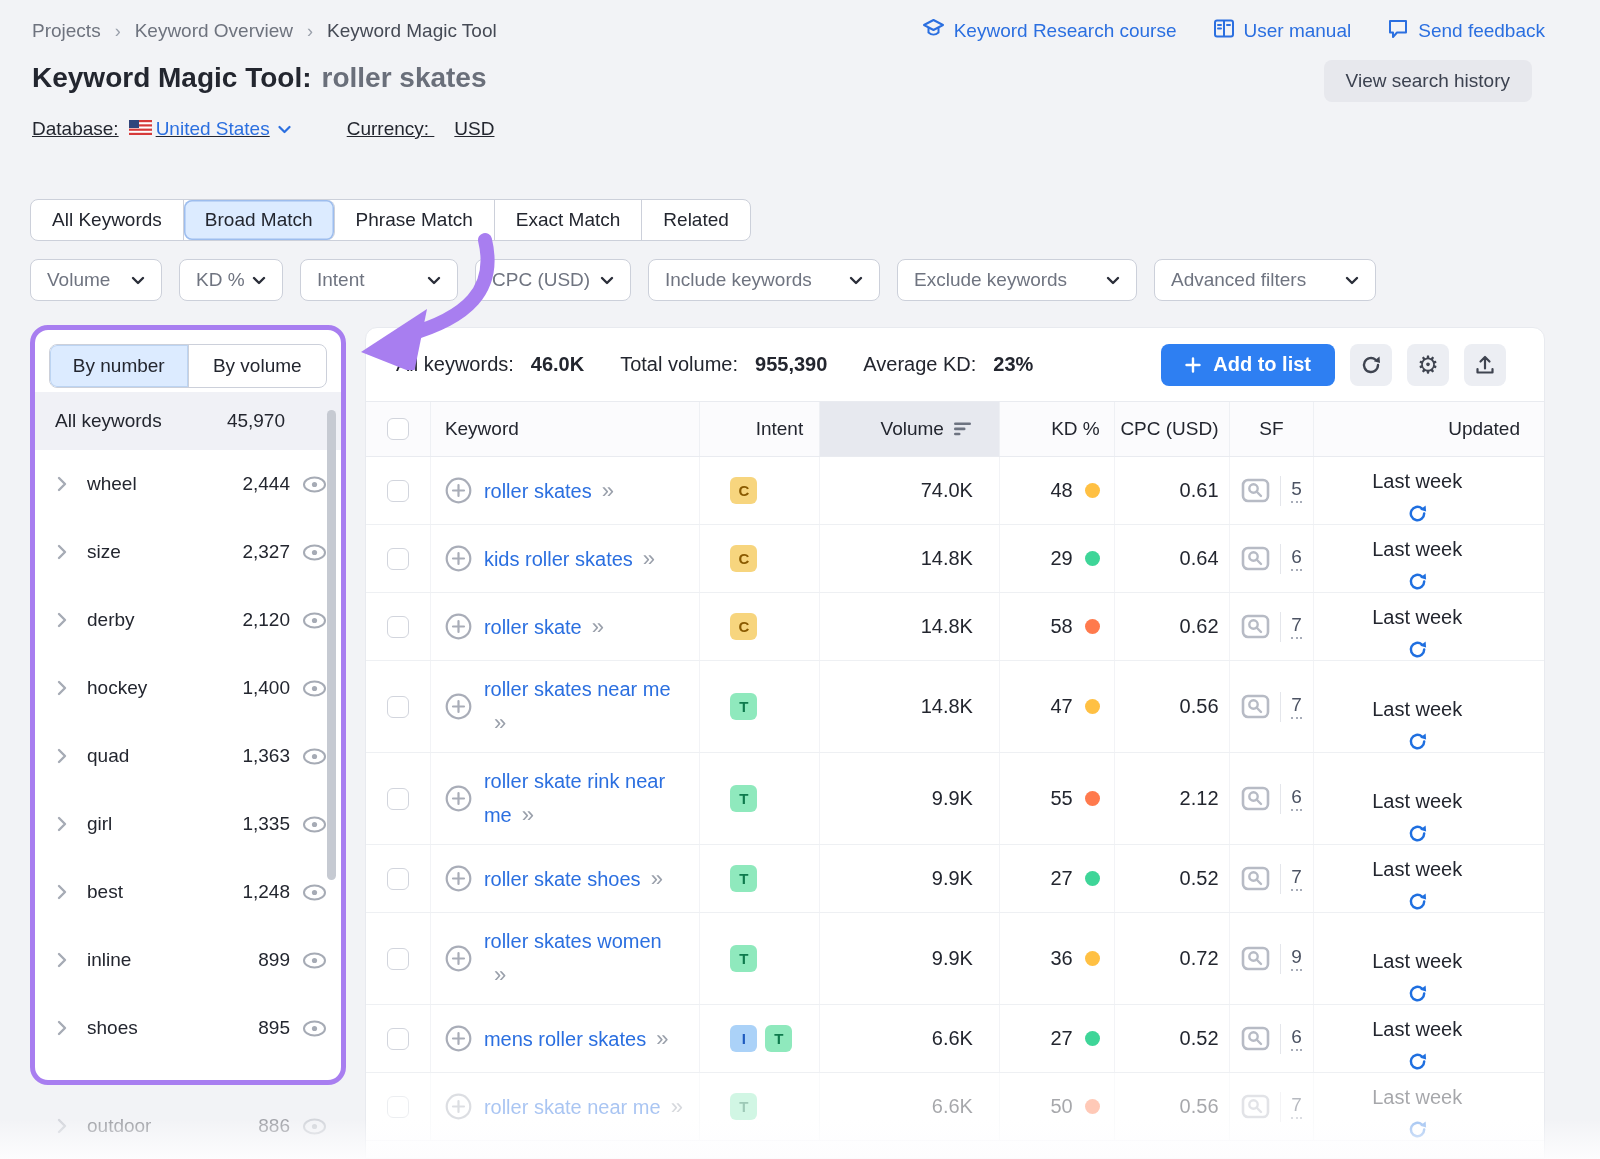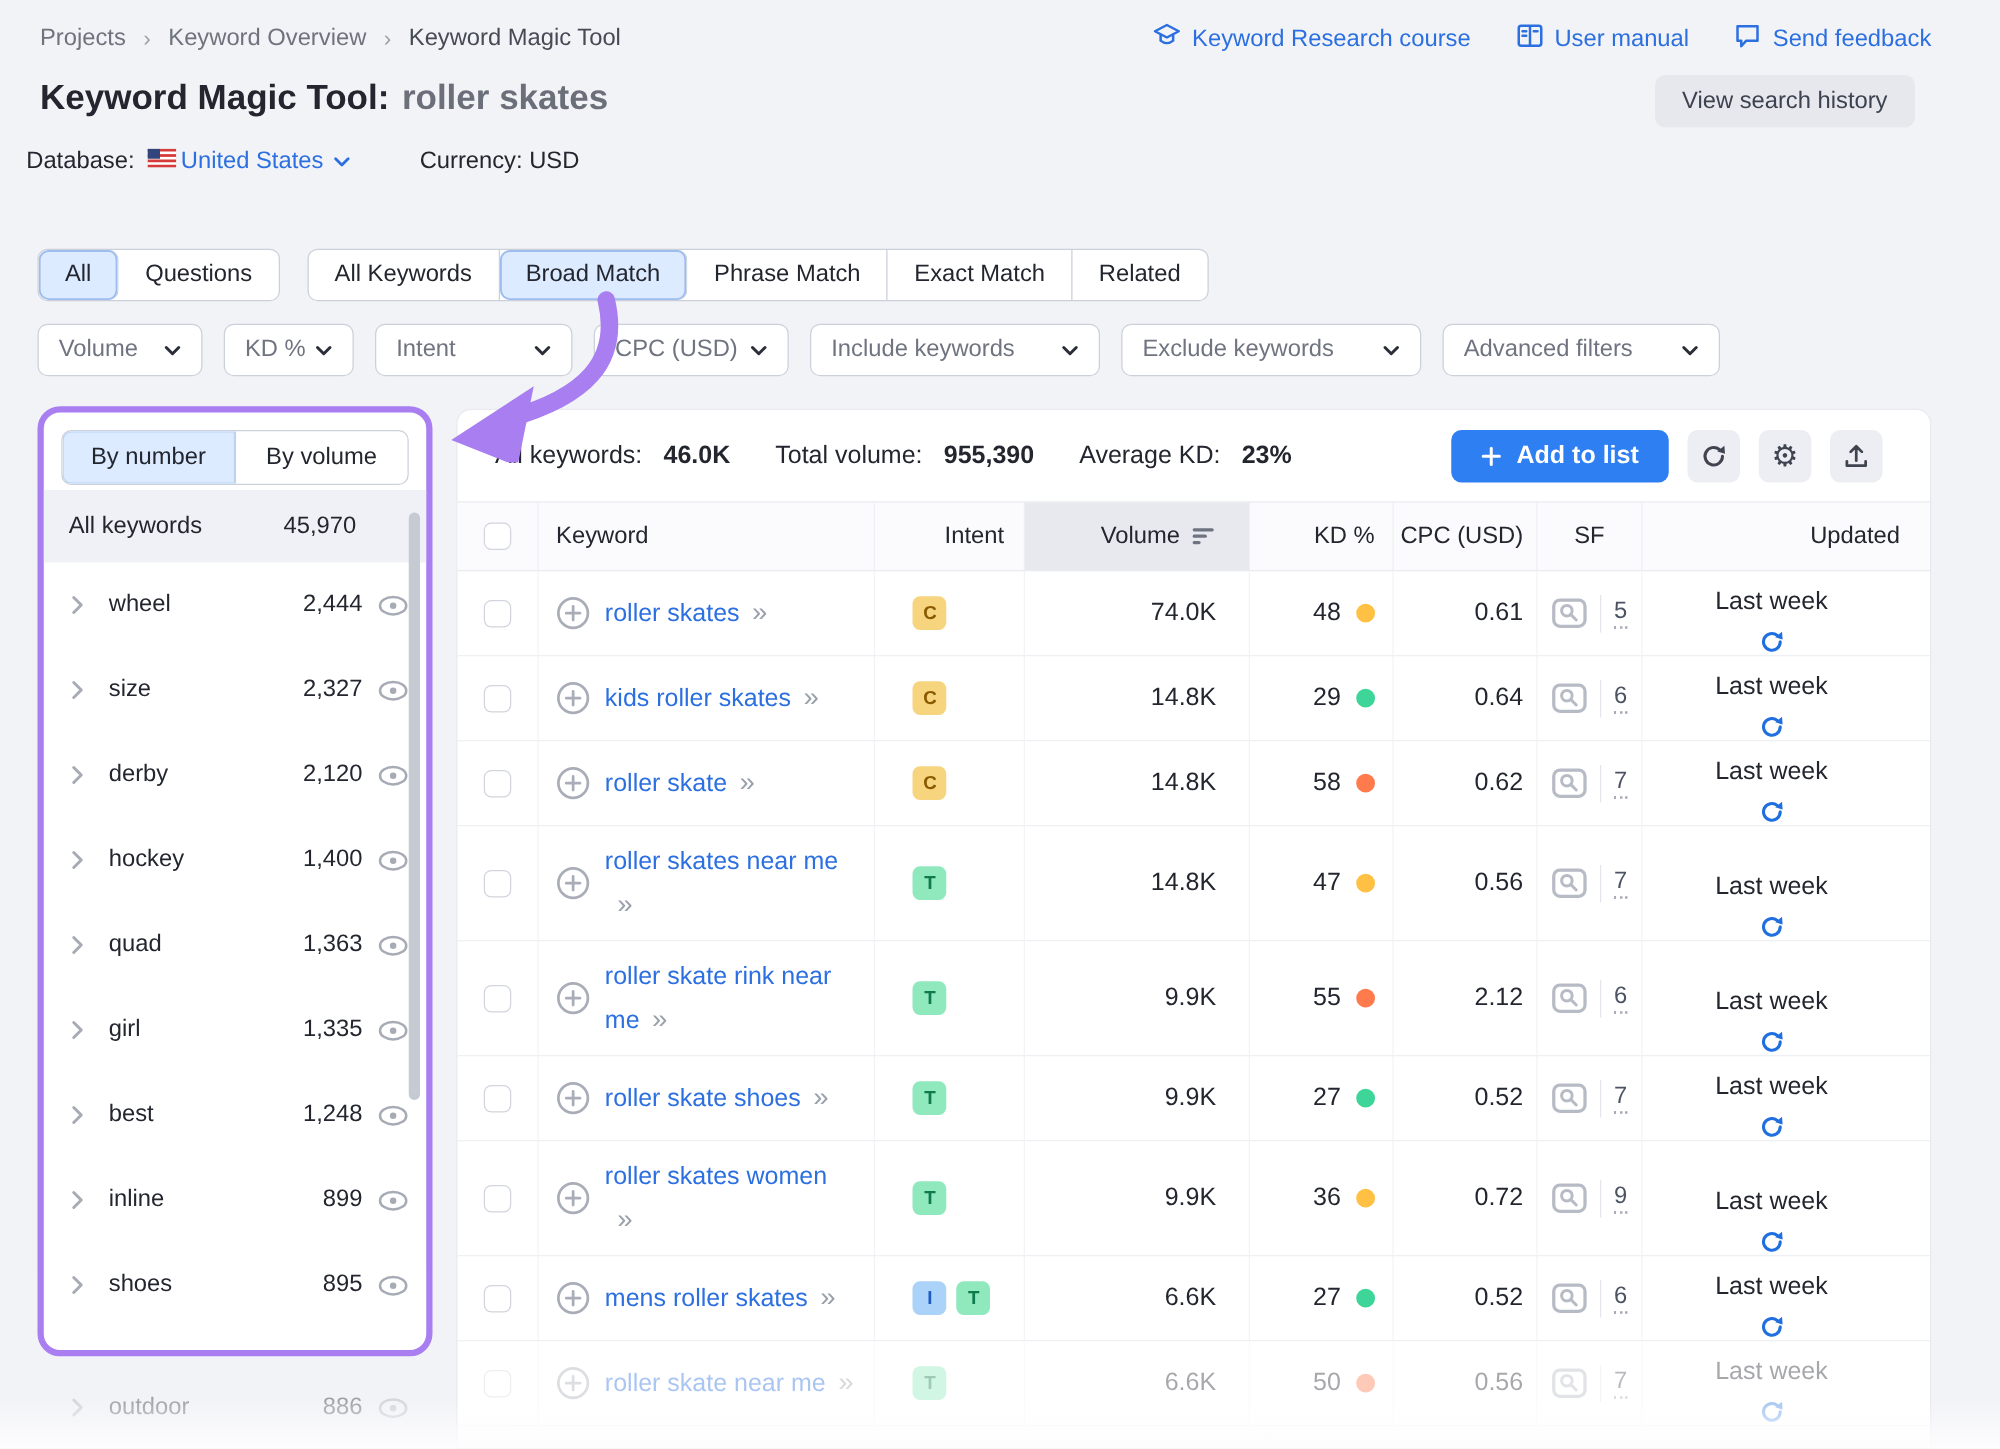"Database:" .db-row { left: 21px -> 32px; text-decoration: none -> underline }
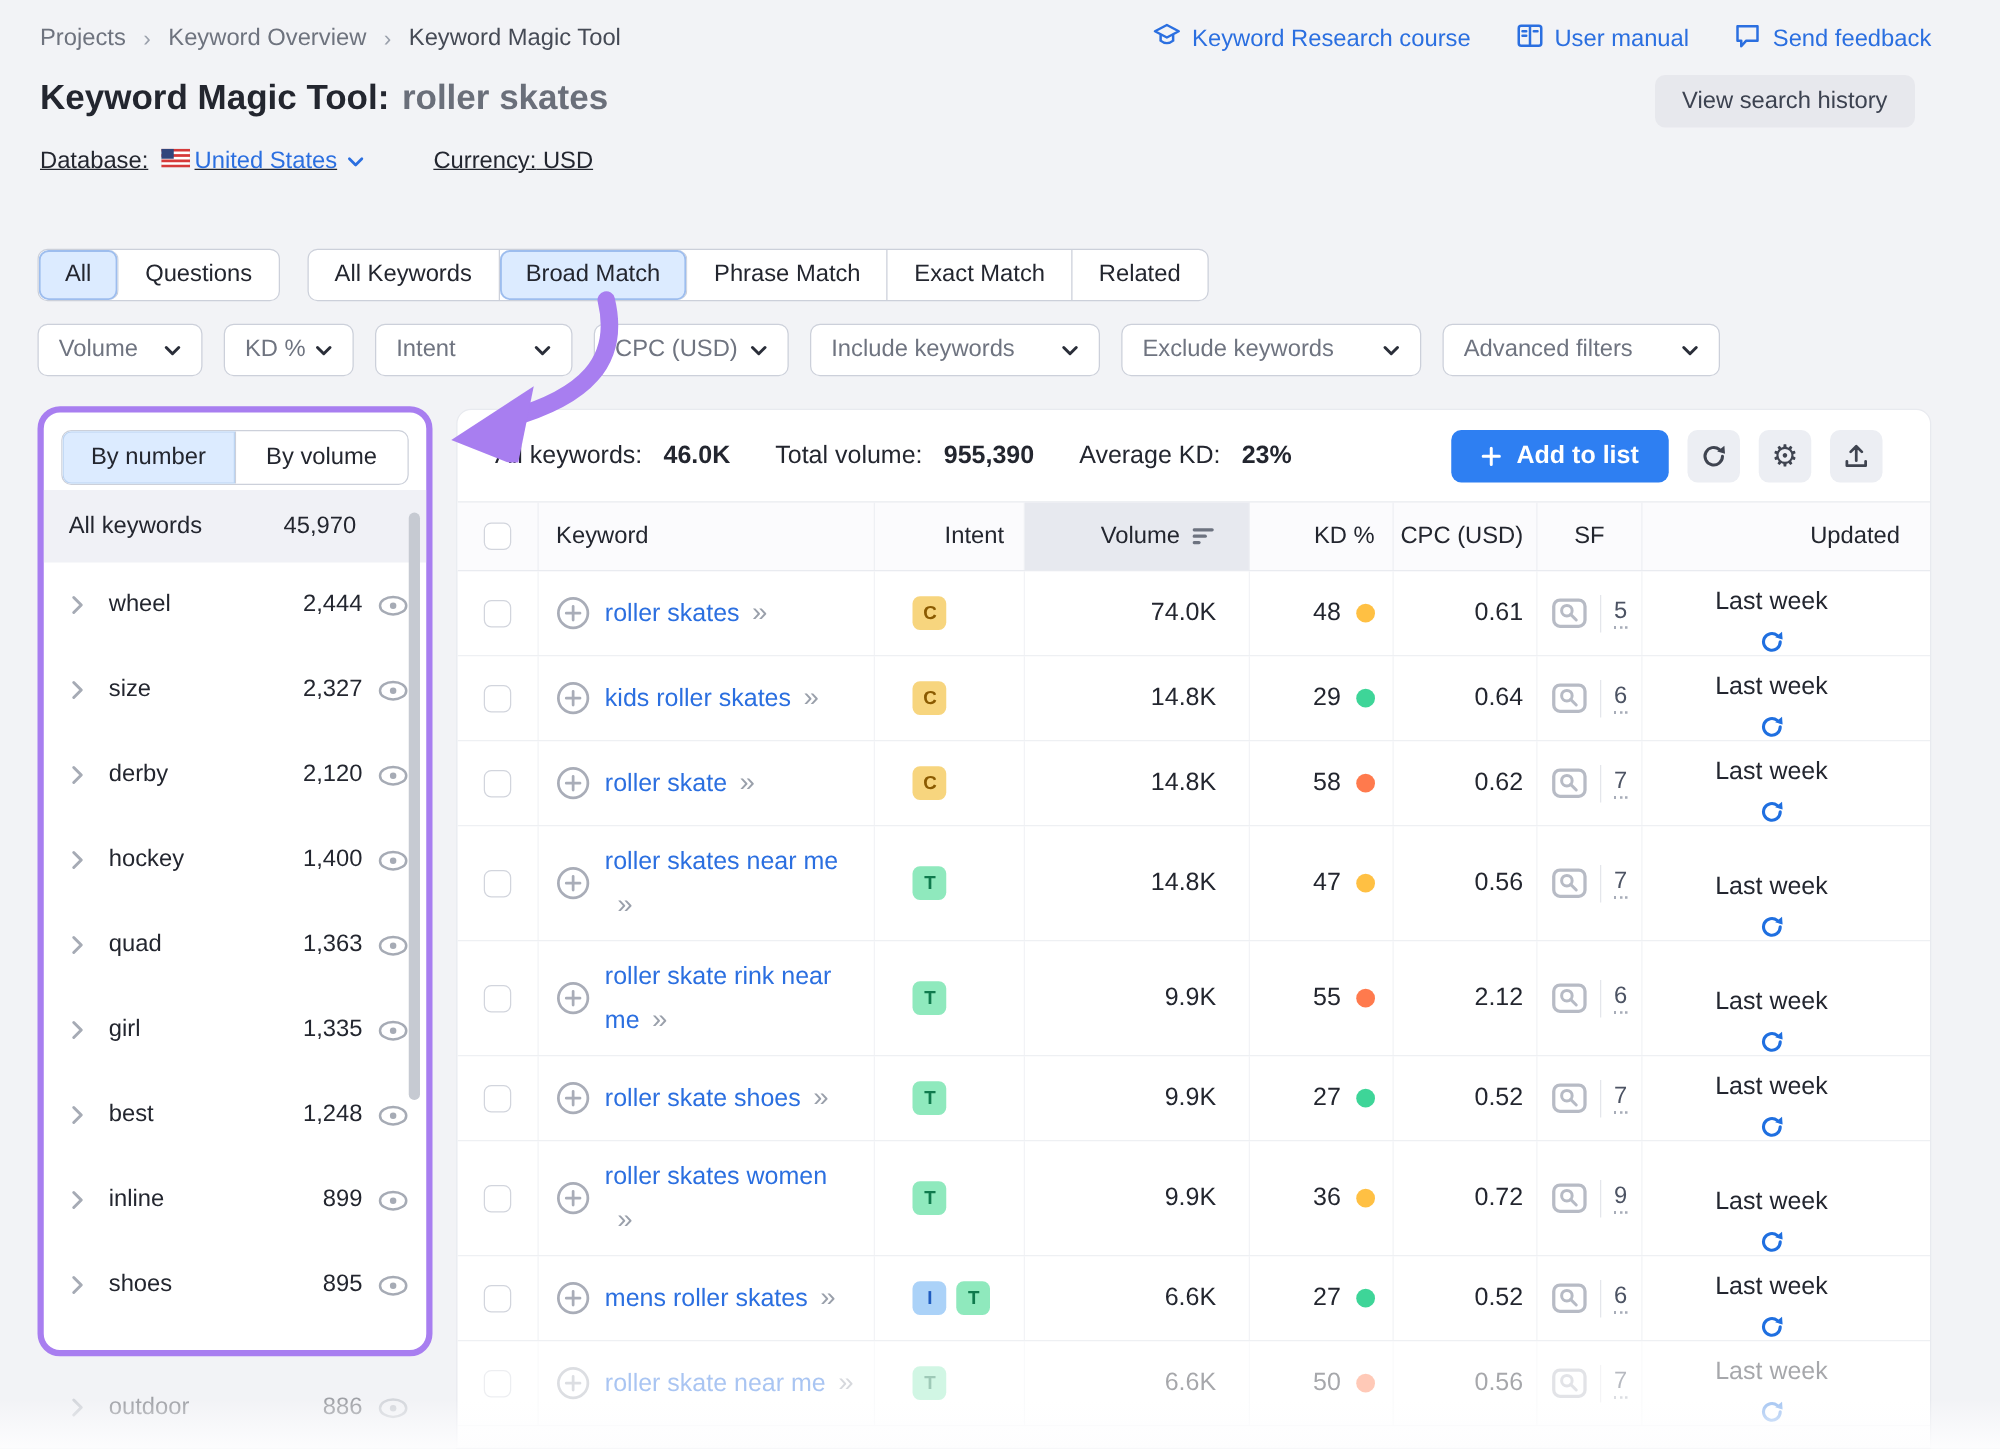"USD" span { margin-left: 0 -> 20px }
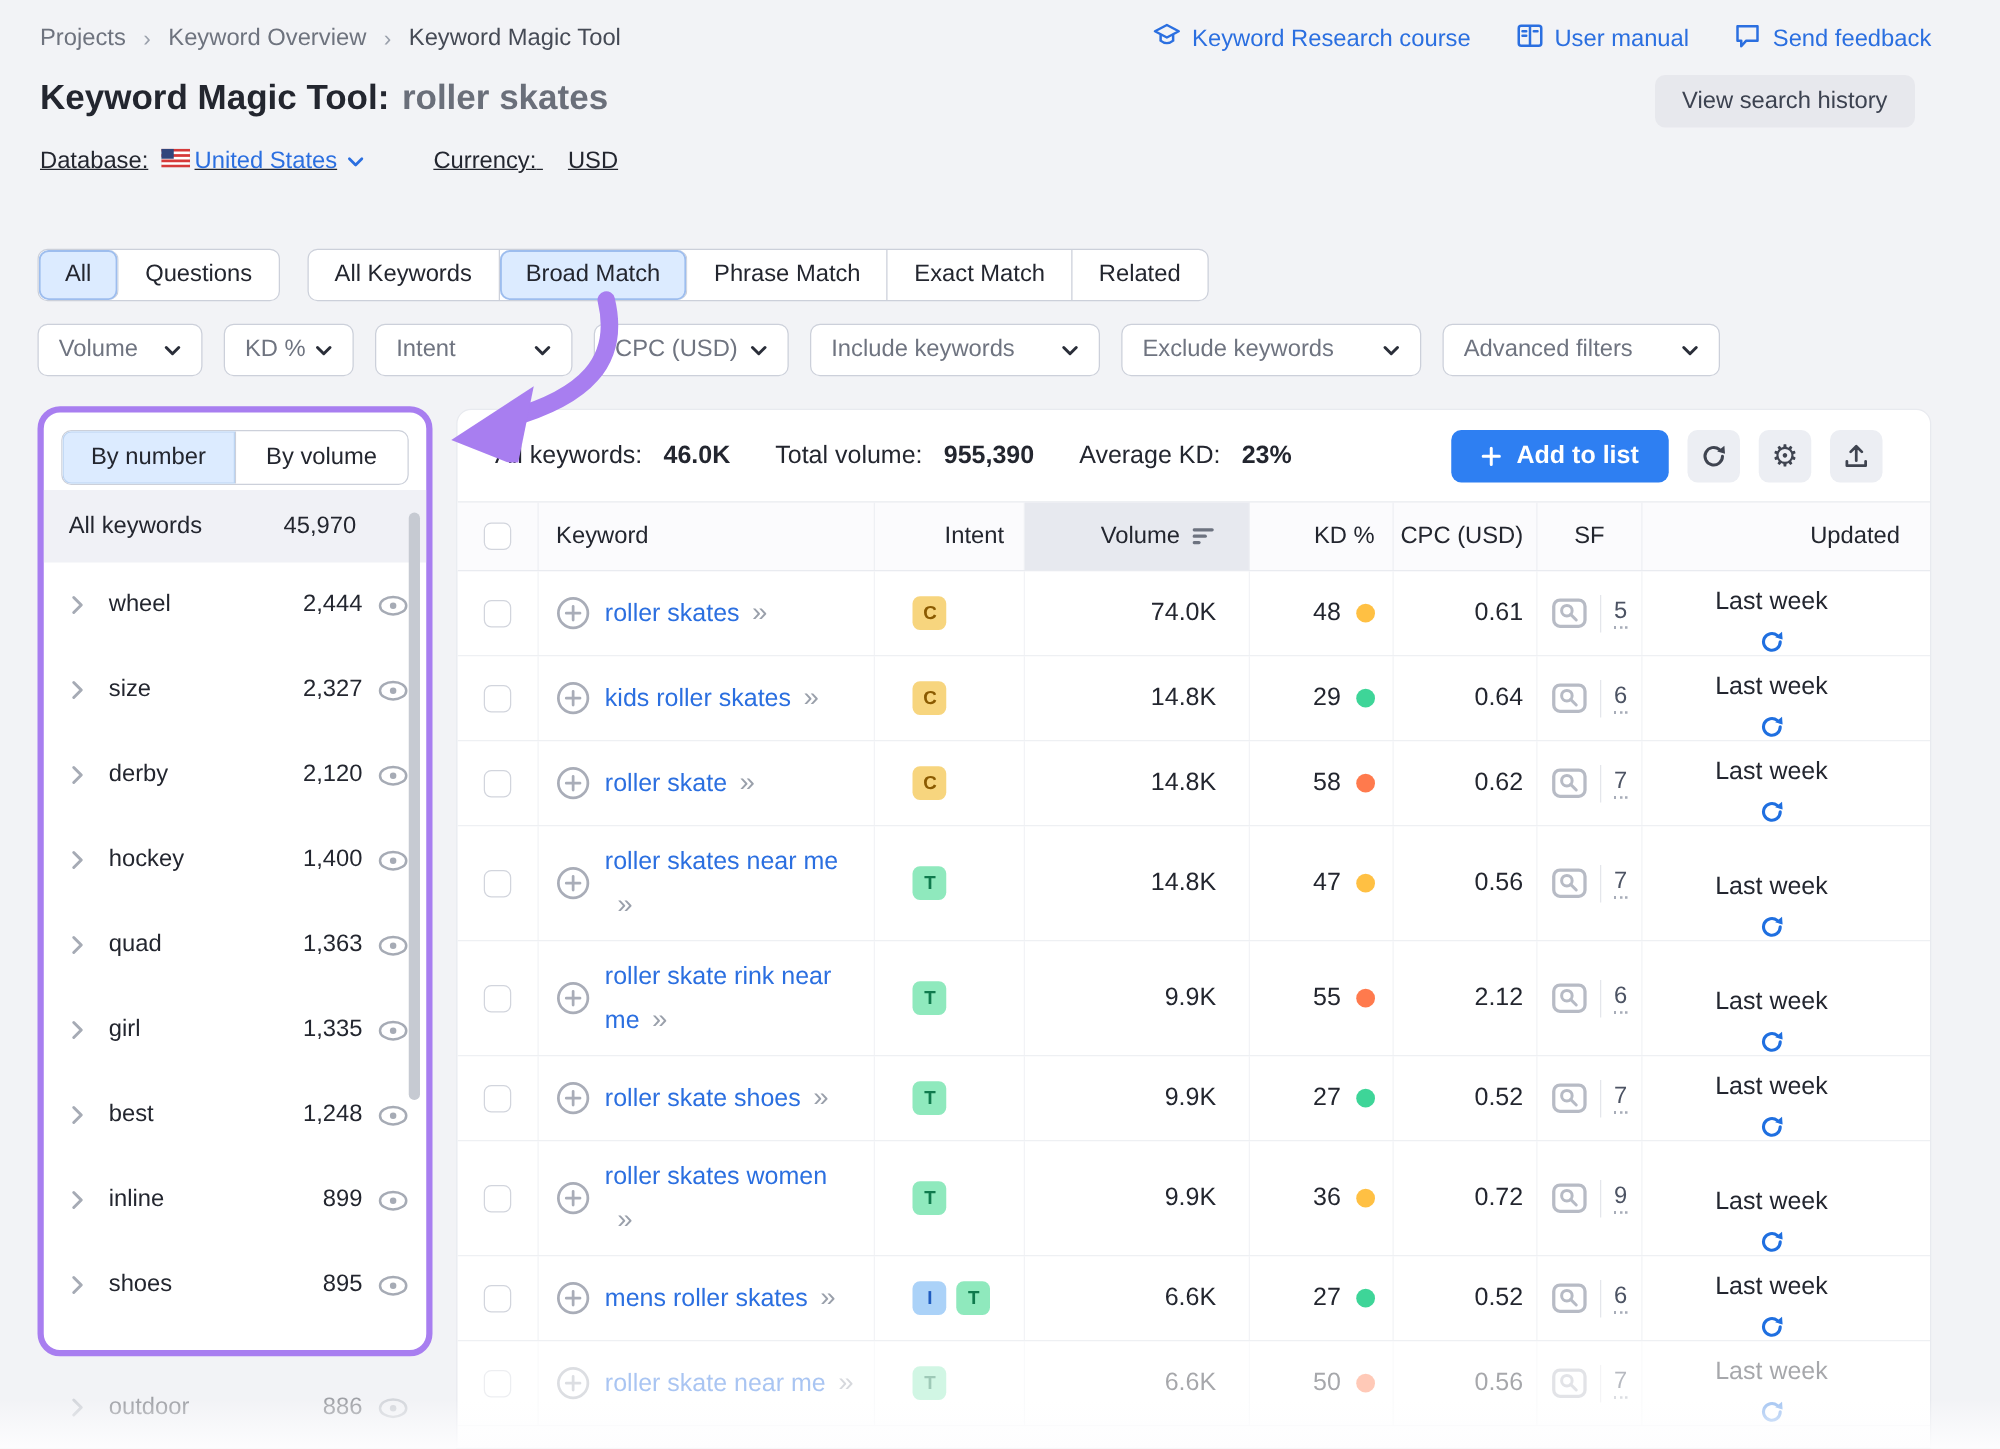"All" div.seg-group { html: <div> <div>All</div> <div>Questions</div> </div> -> none }
